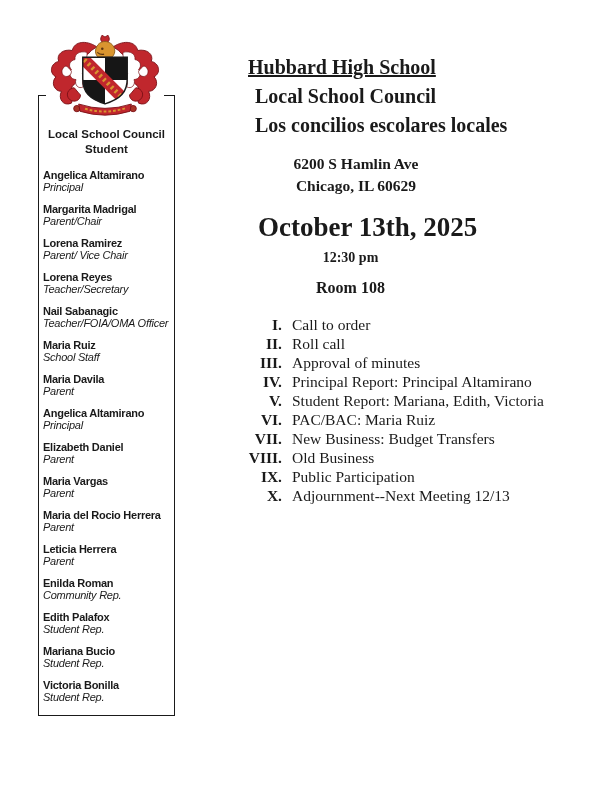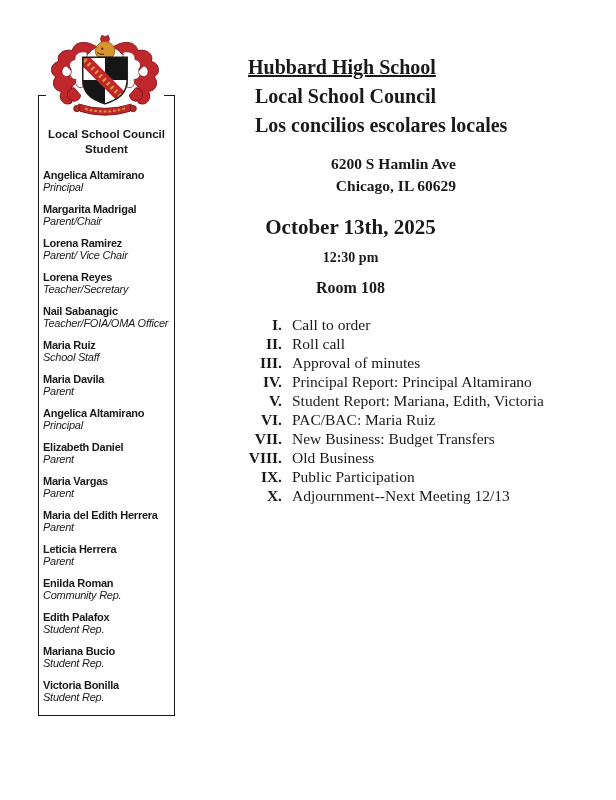"6200 S Hamlin Ave" .address { text-align: right -> center }
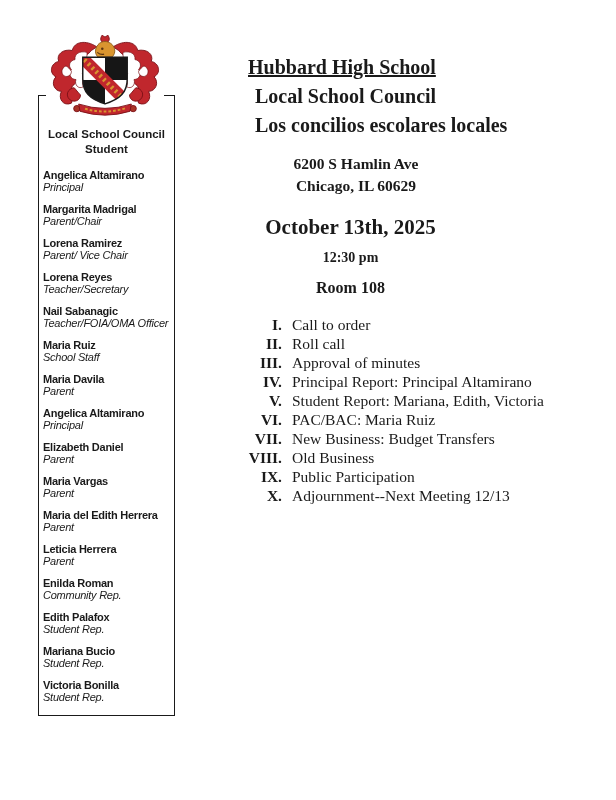"October 13th, 2025" .meeting-date { font-size: 21px -> 27px }
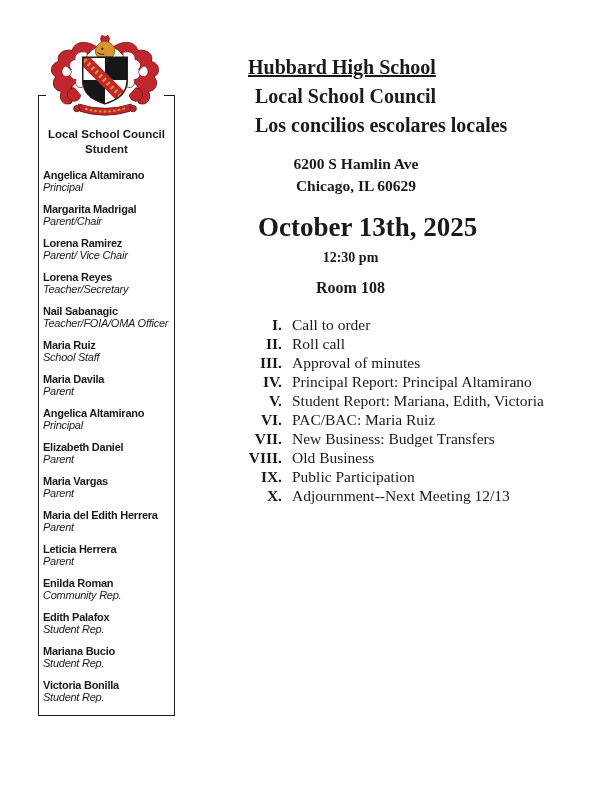"Maria del Edith Herrera" div.member-name { text: Edith -> Rocio }
